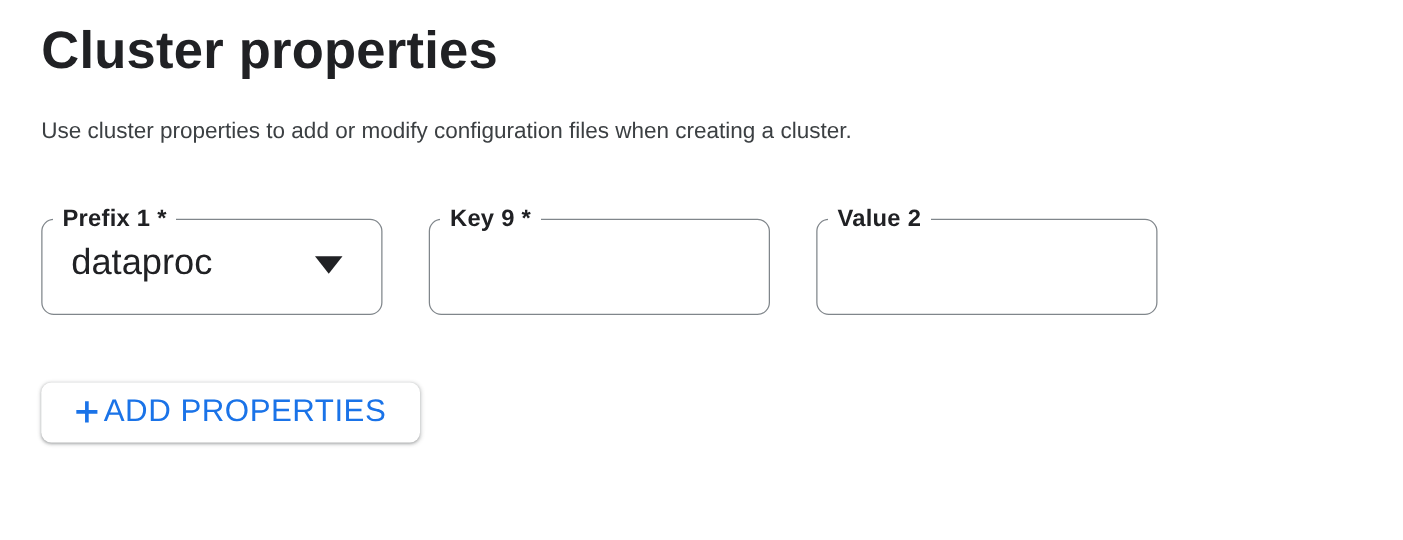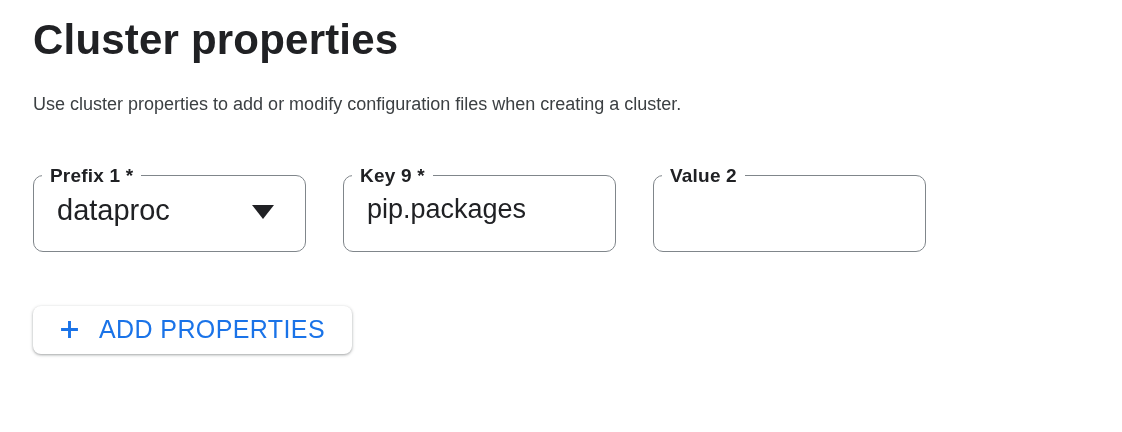"pip.packages" input.field-input { html: <input> -> none }
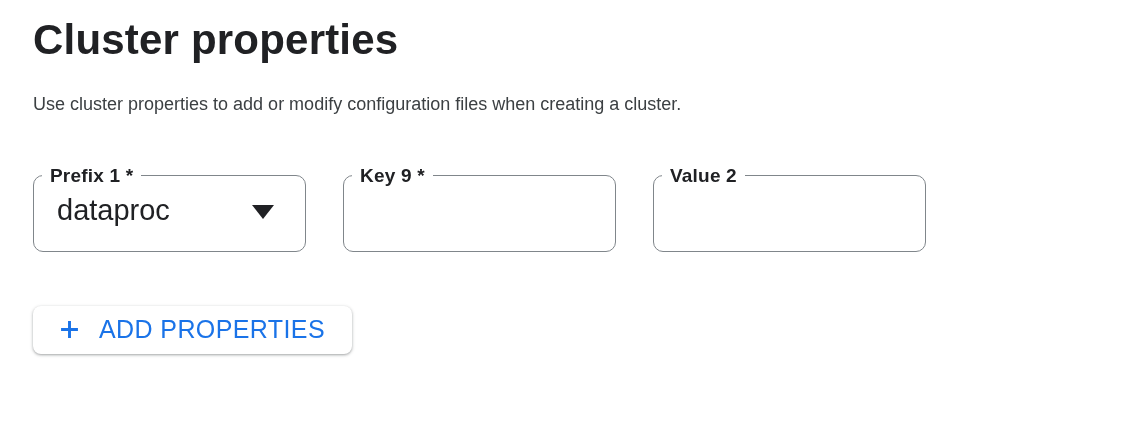"ADD PROPERTIES" .add-btn { gap: 16px -> 0 }
